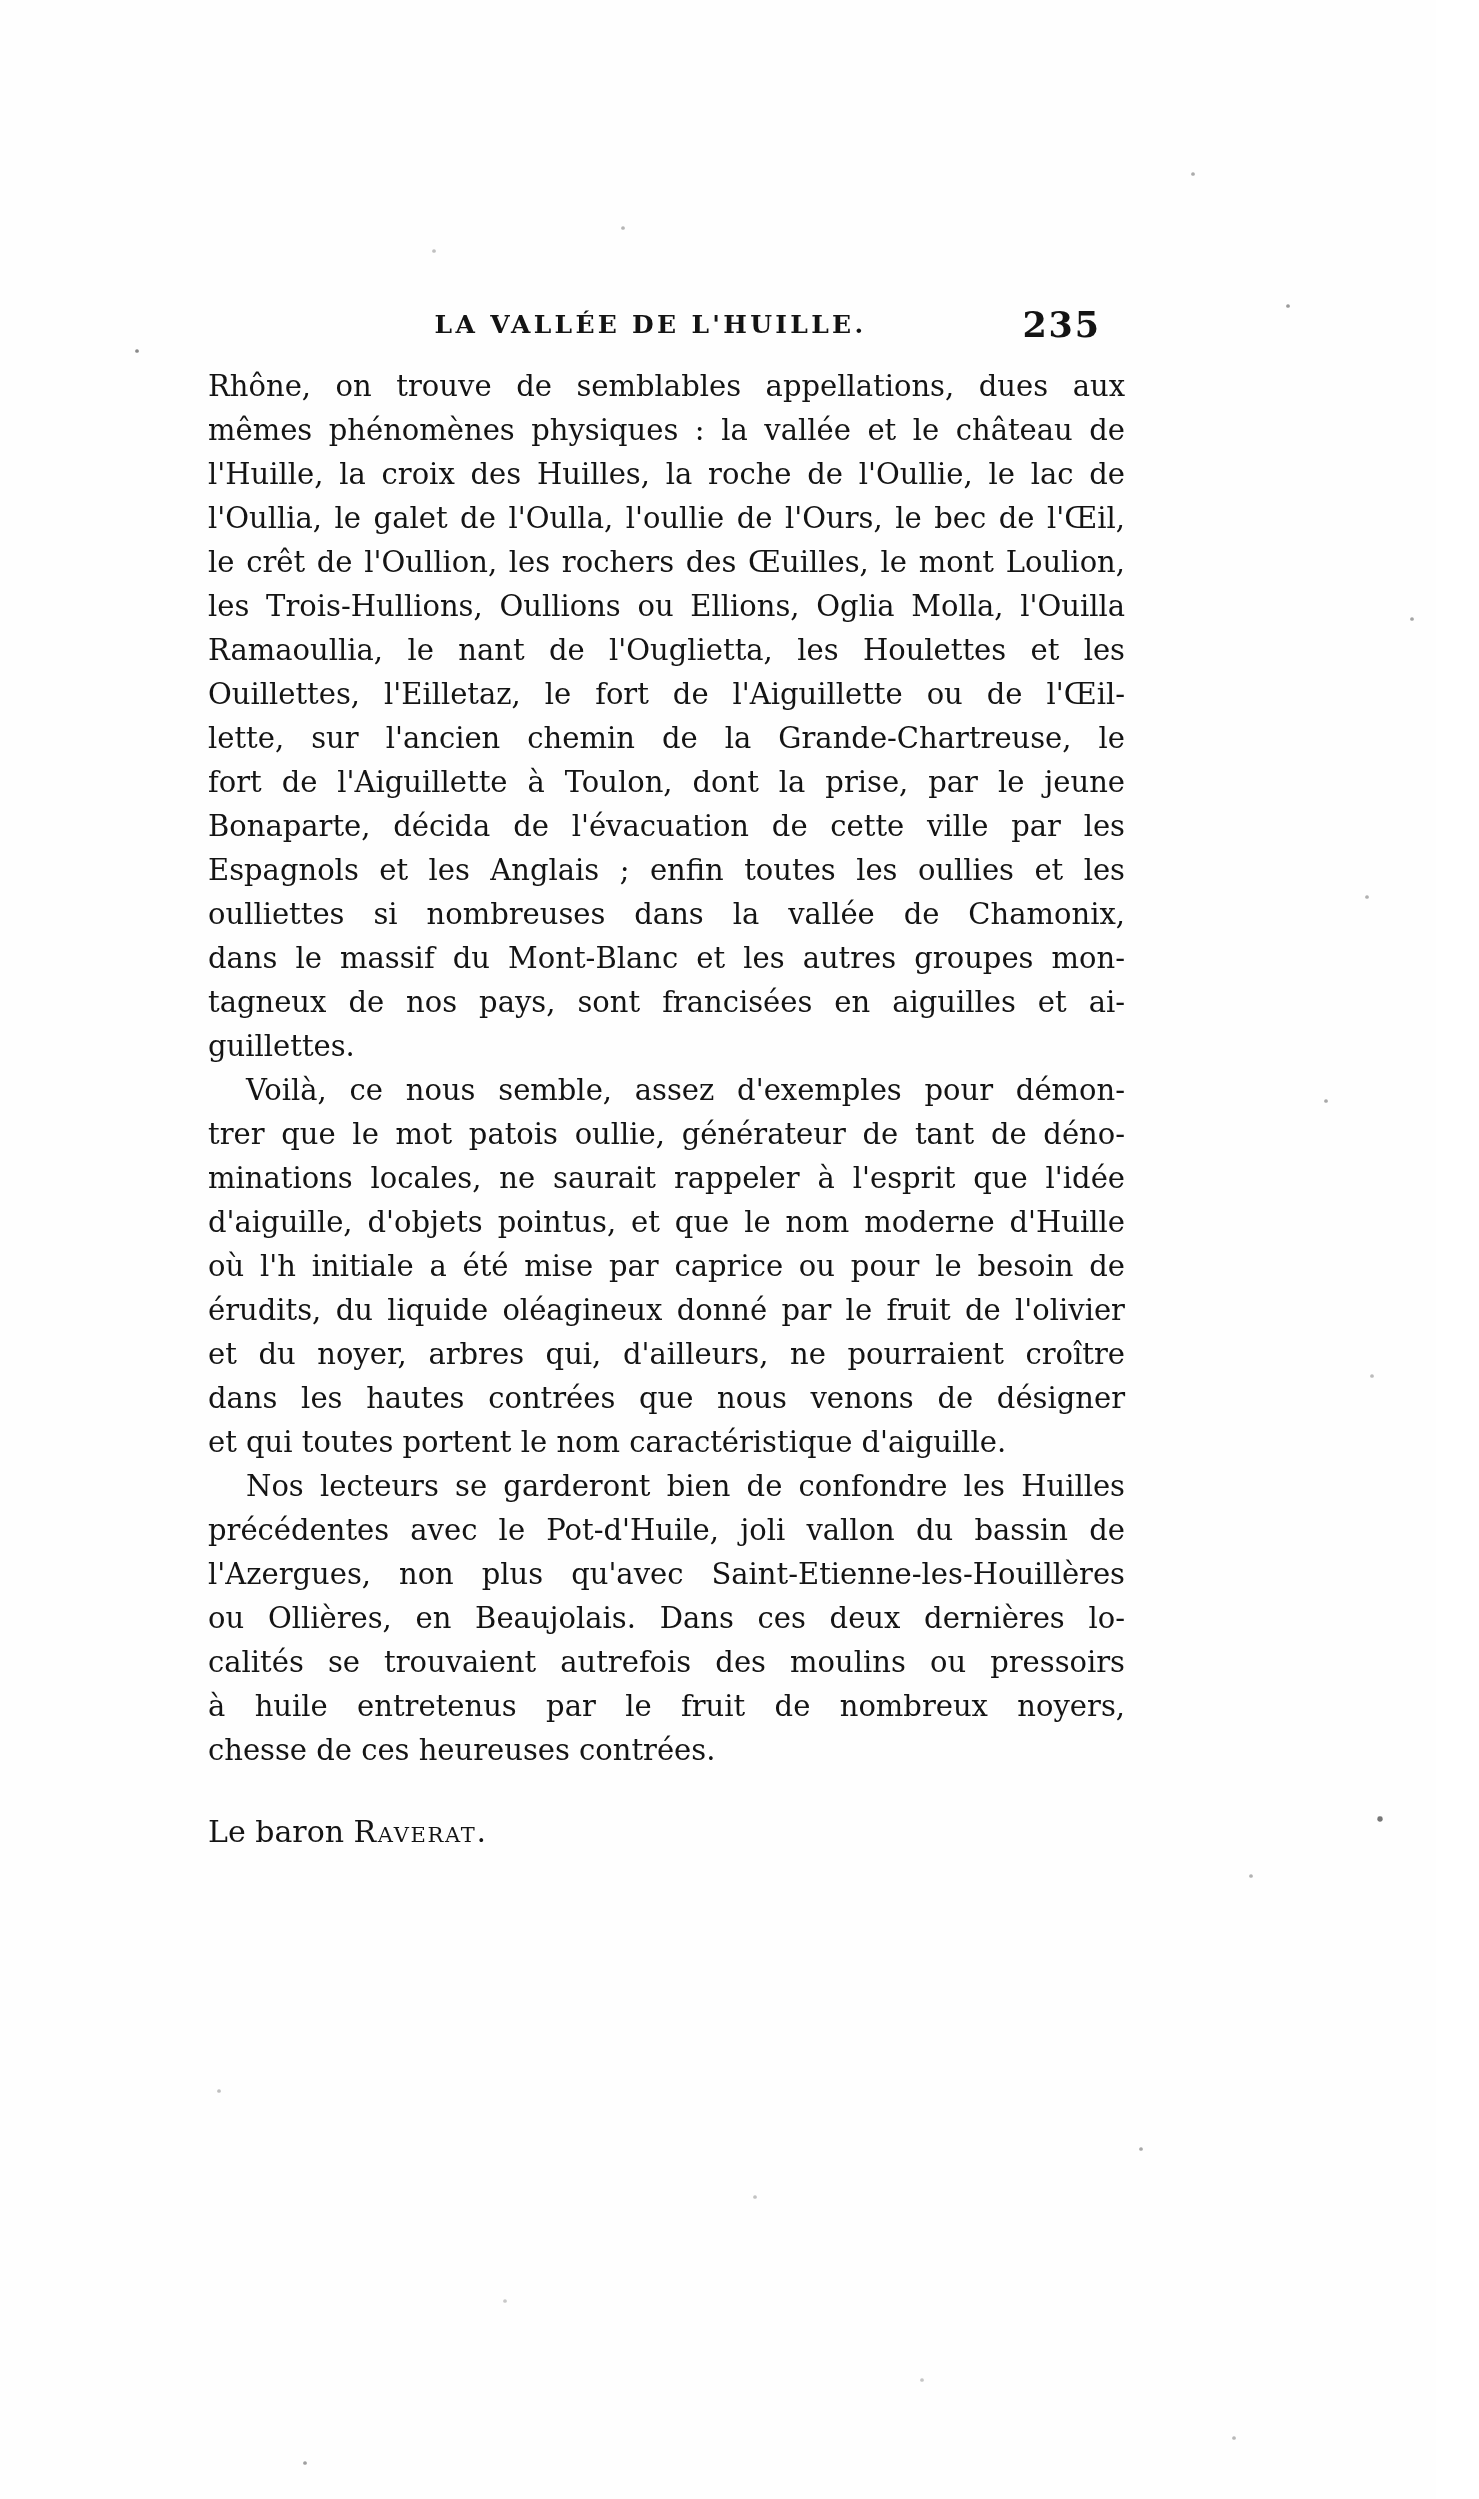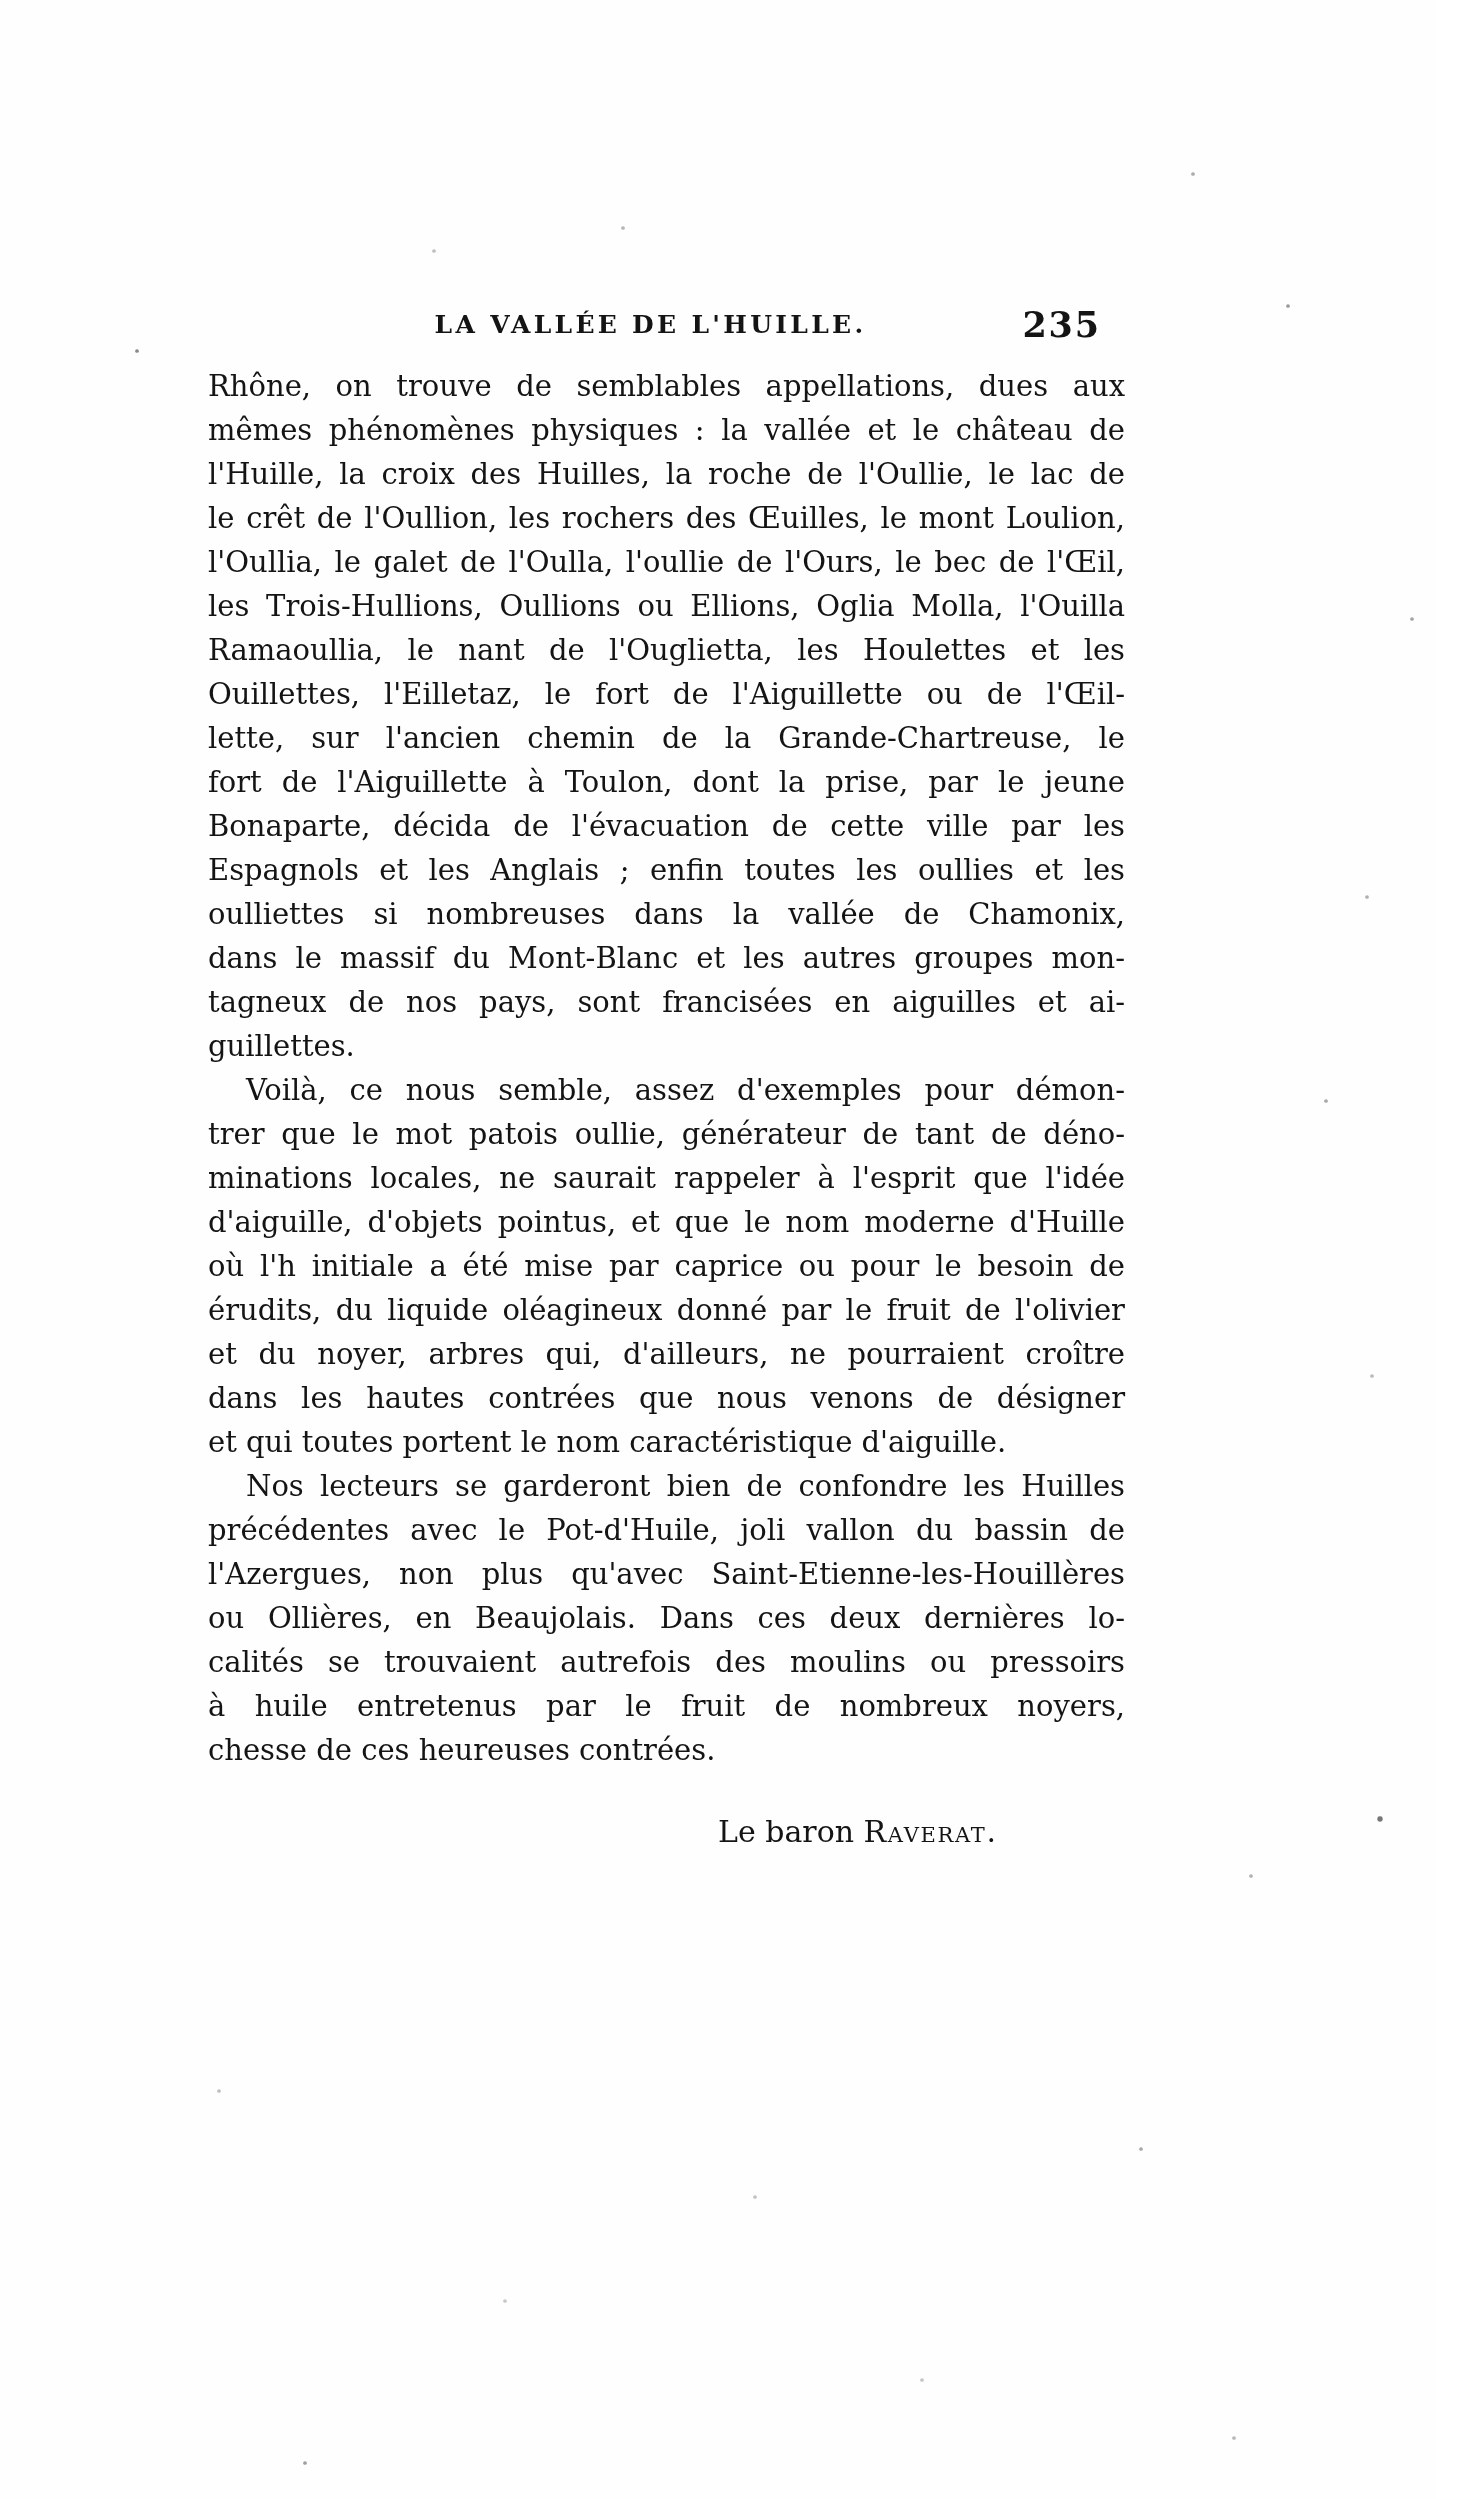"le crêt de l'Oullion, les" div.line { order: before "l'Oullia, le galet de l'Oulla," -> after "l'Oullia, le galet de l'Oulla," }
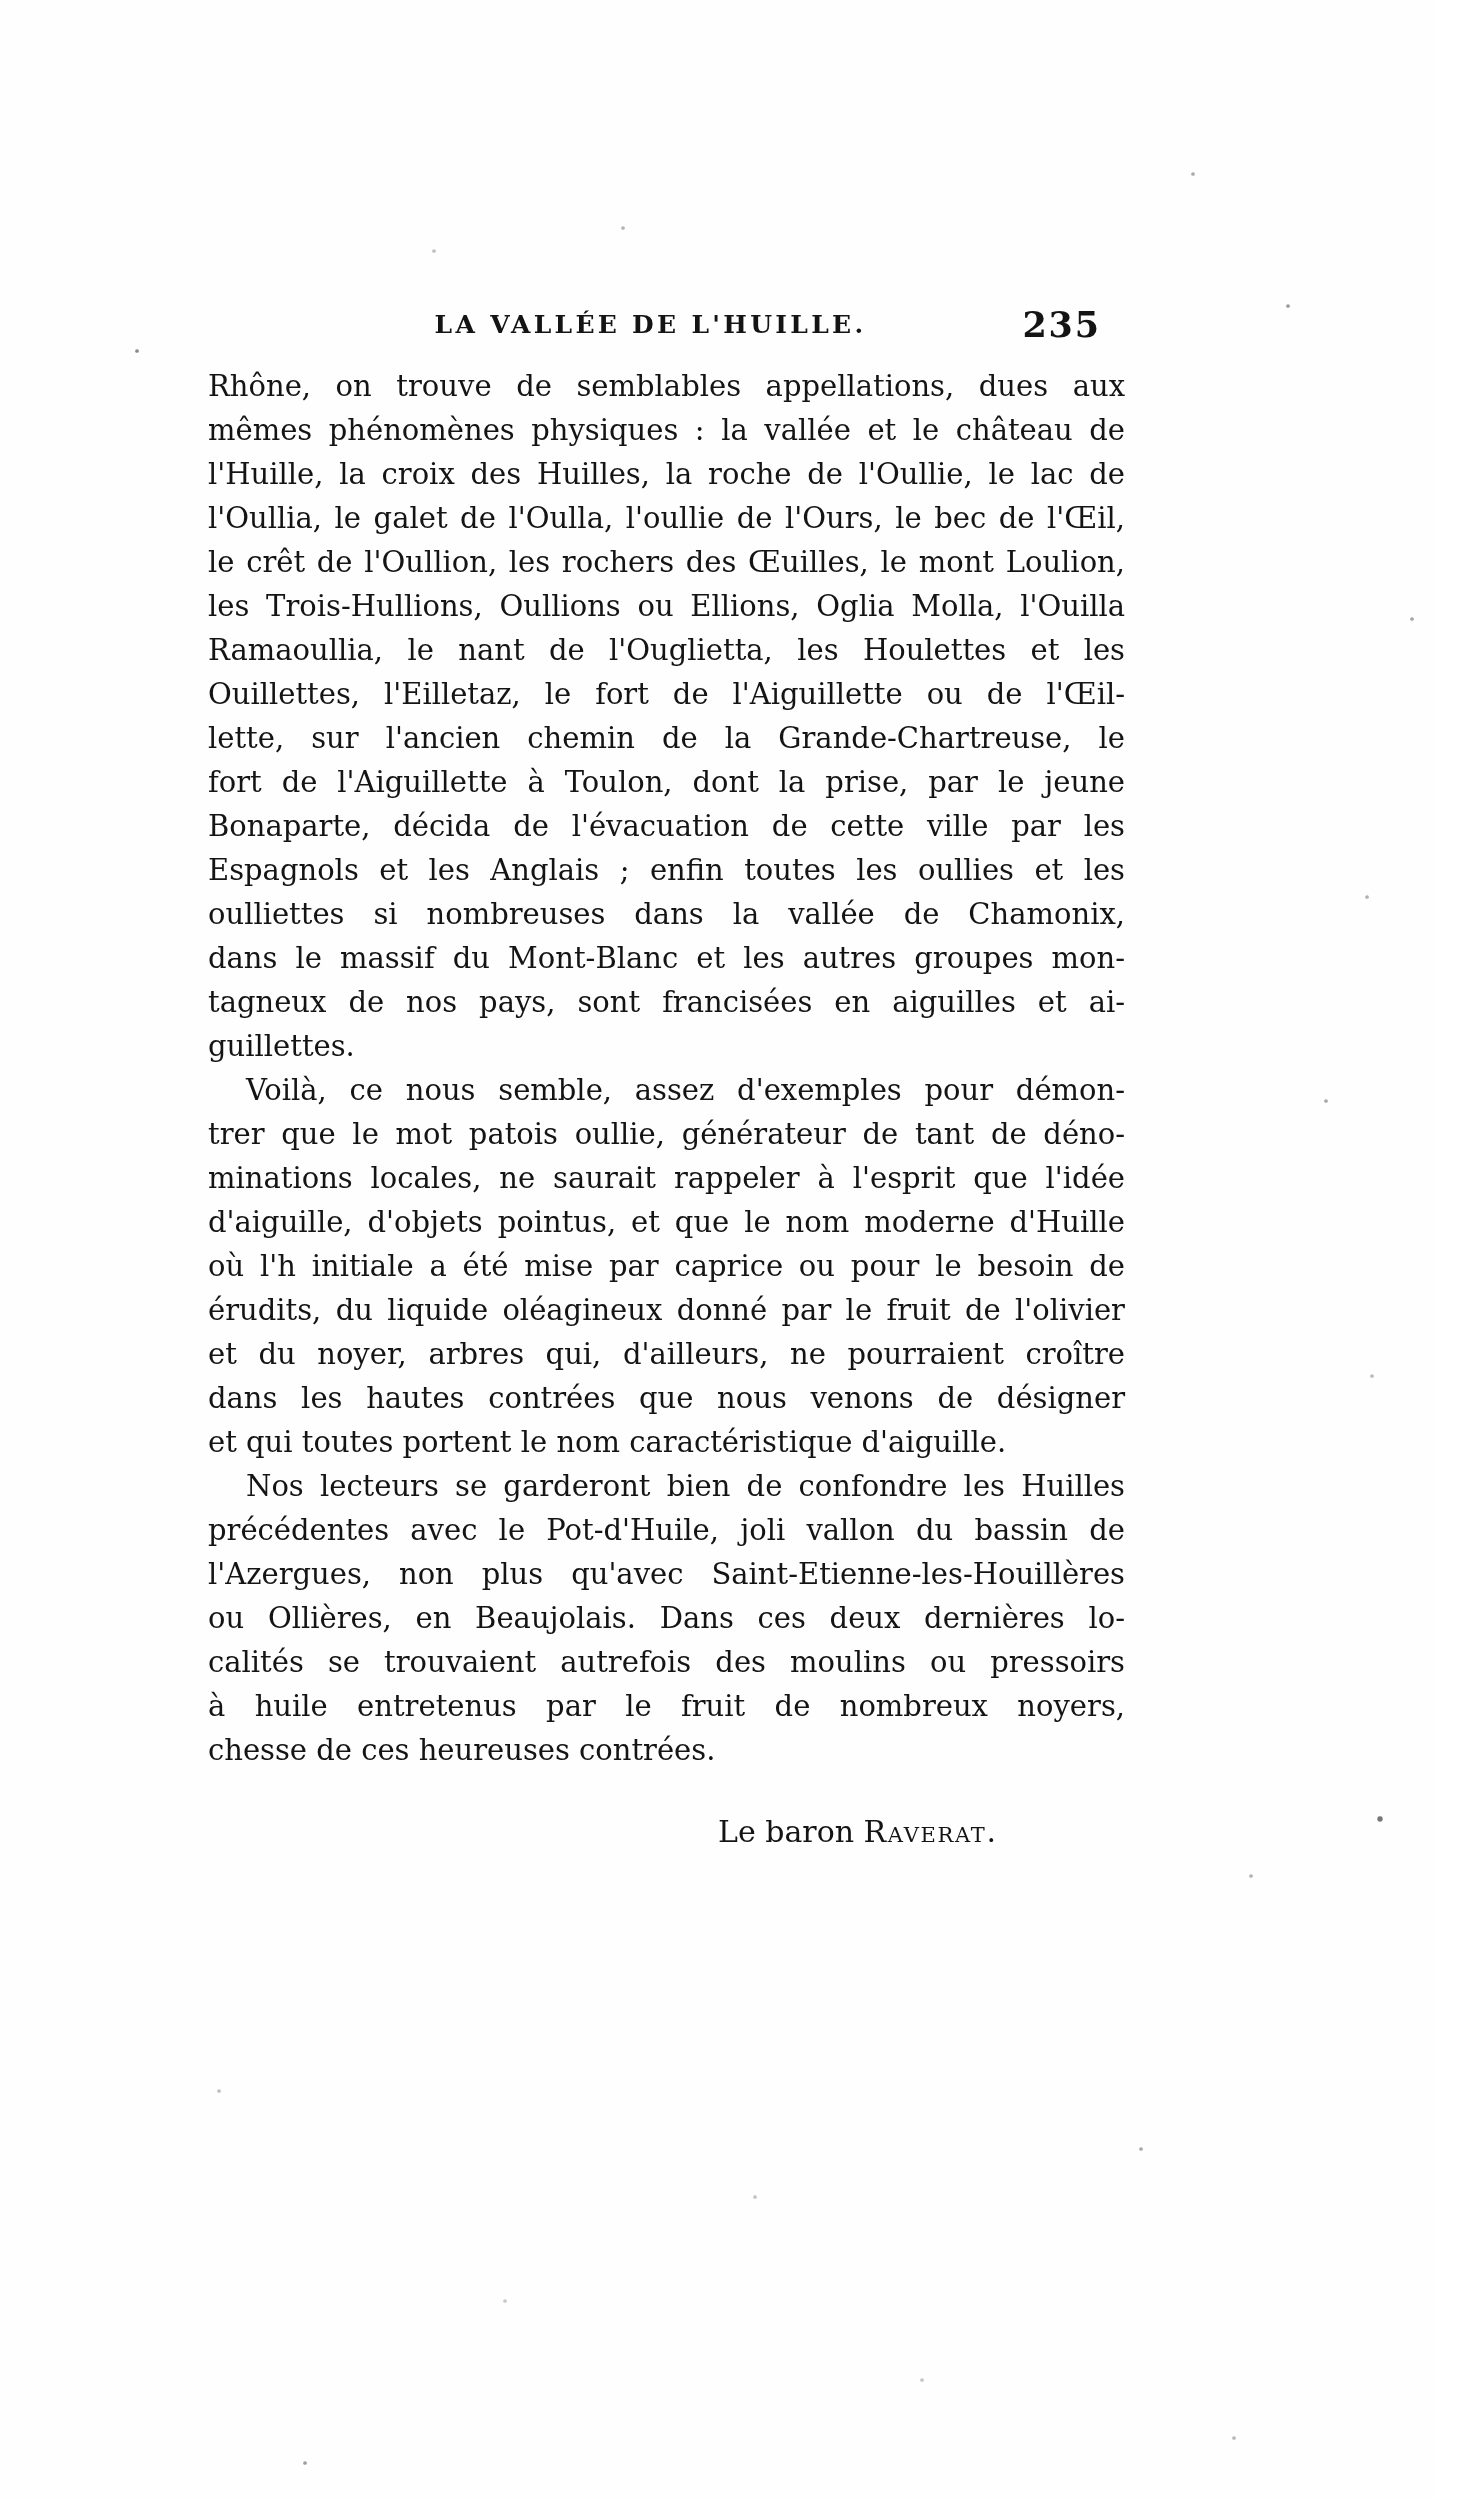"Le baron Raverat." .signature { margin-left: 510px -> none }
